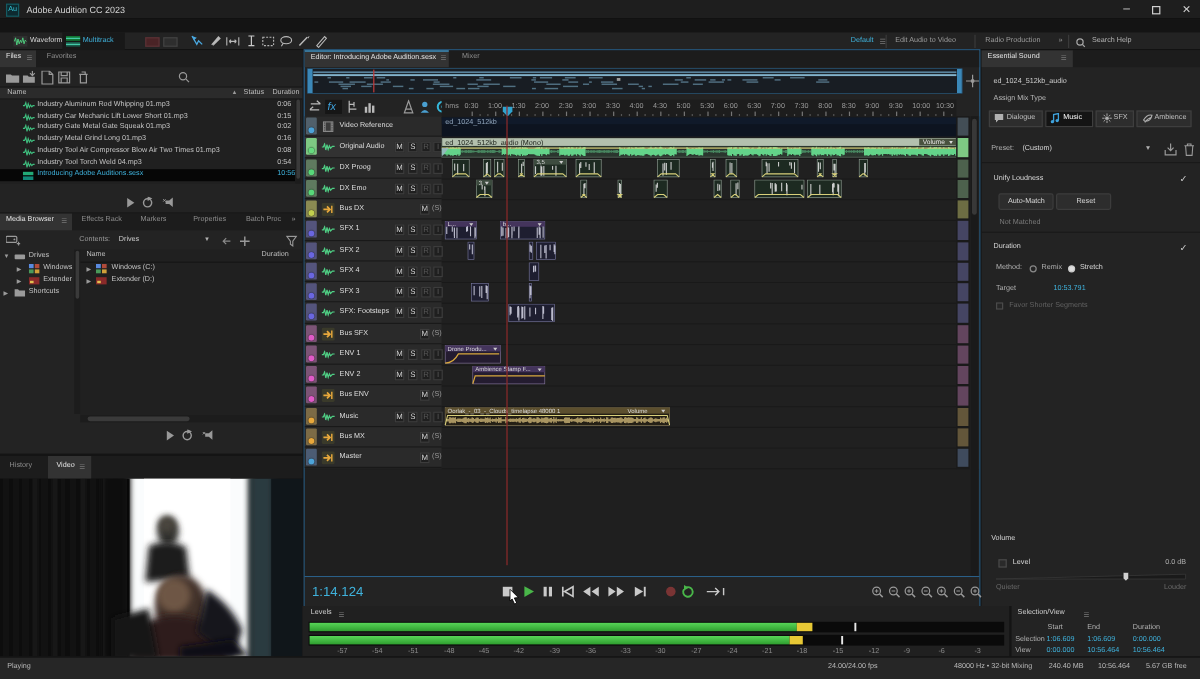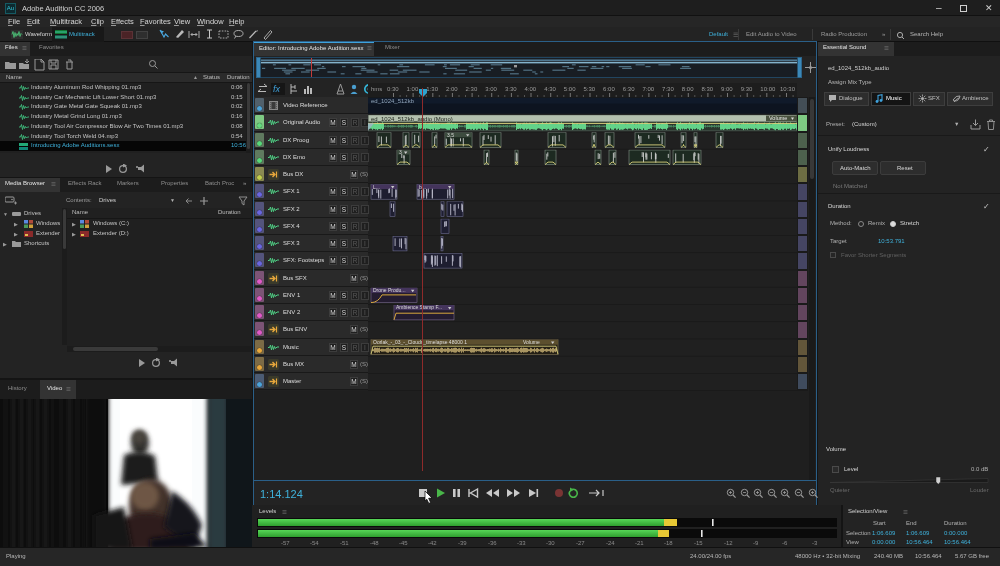"Adobe Audition CC 2006" div.t { text: 2006 -> 2023 }
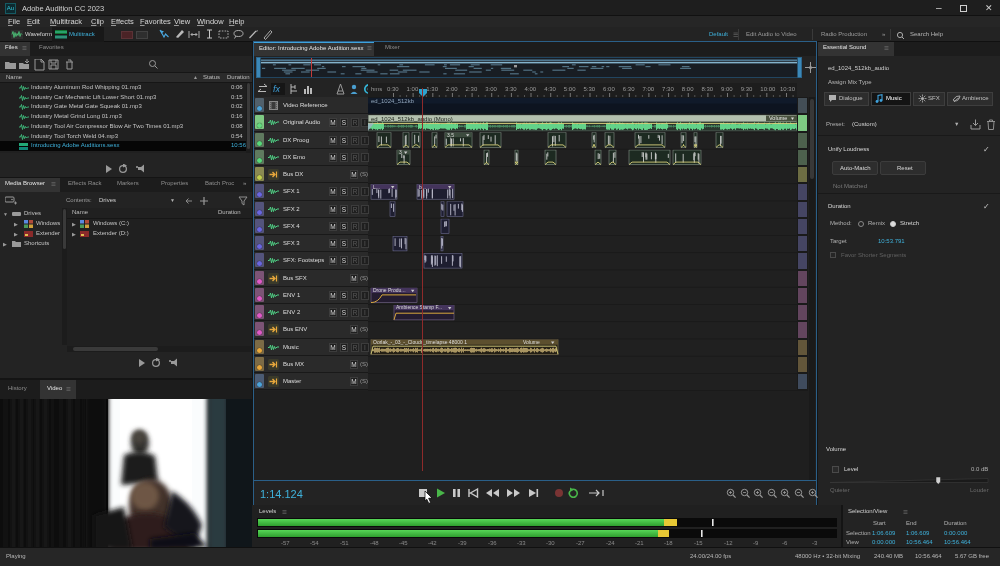"File" div.abs { html: <div> <div><u>F</u>ile</div> <div><u>E</u>dit</div> <div><u>M</u>ultitrack</div> <div><u>C</u>lip</div> <div><u>E</u>ffects</div> <div><u>F</u>avorites</div> <div><u>V</u>iew</div> <div><u>W</u>indow</div> <div><u>H</u>elp</div> </div> -> none }
